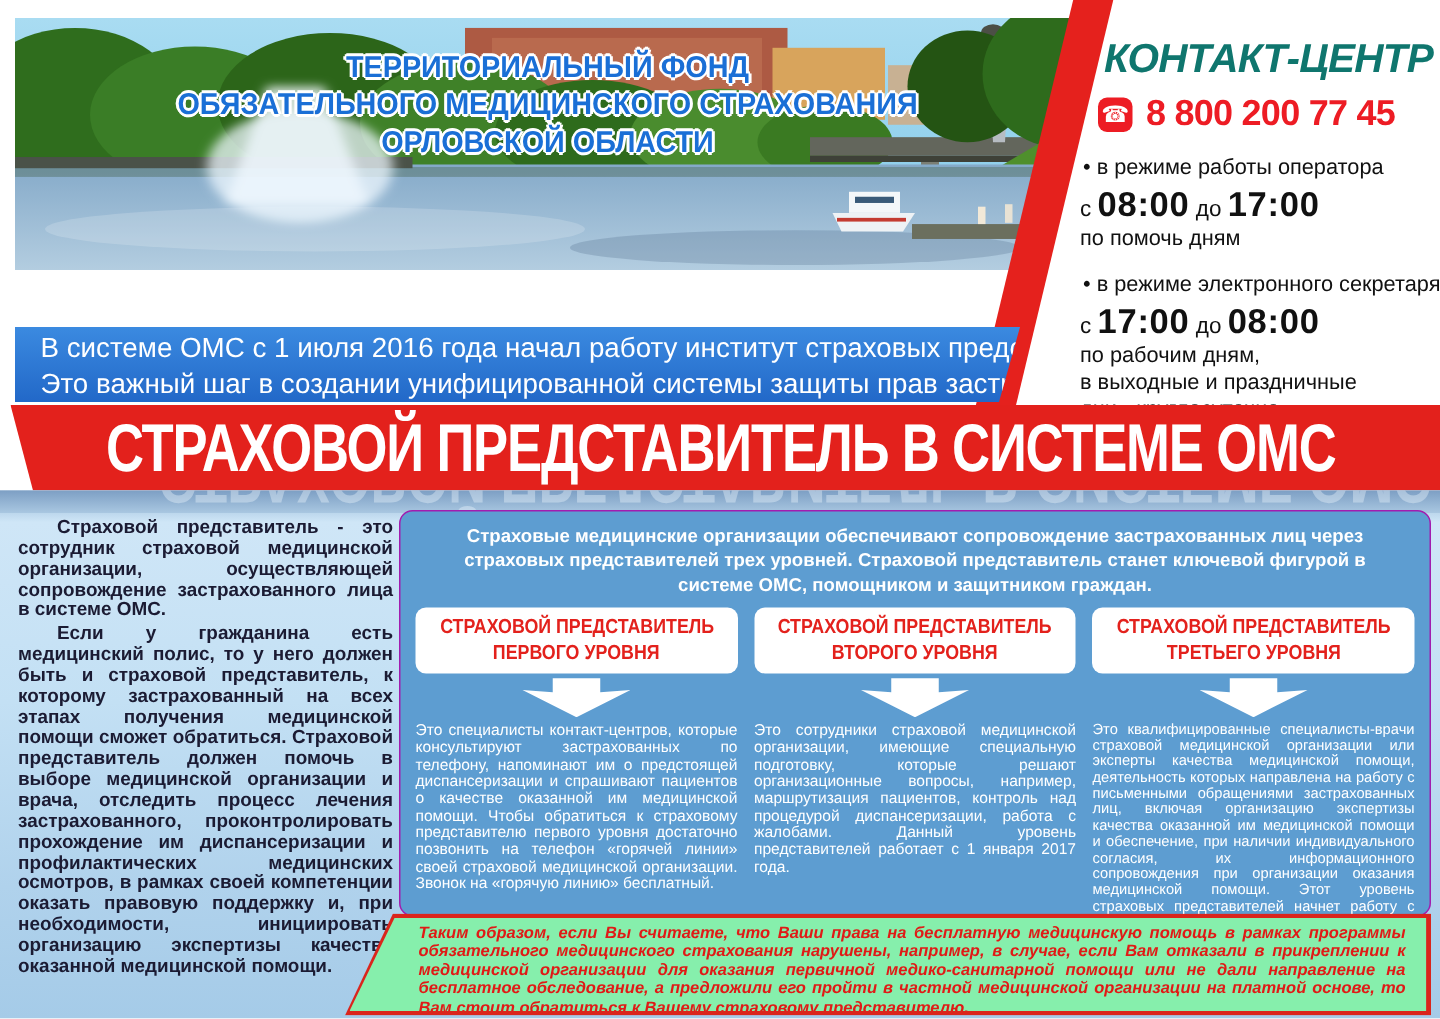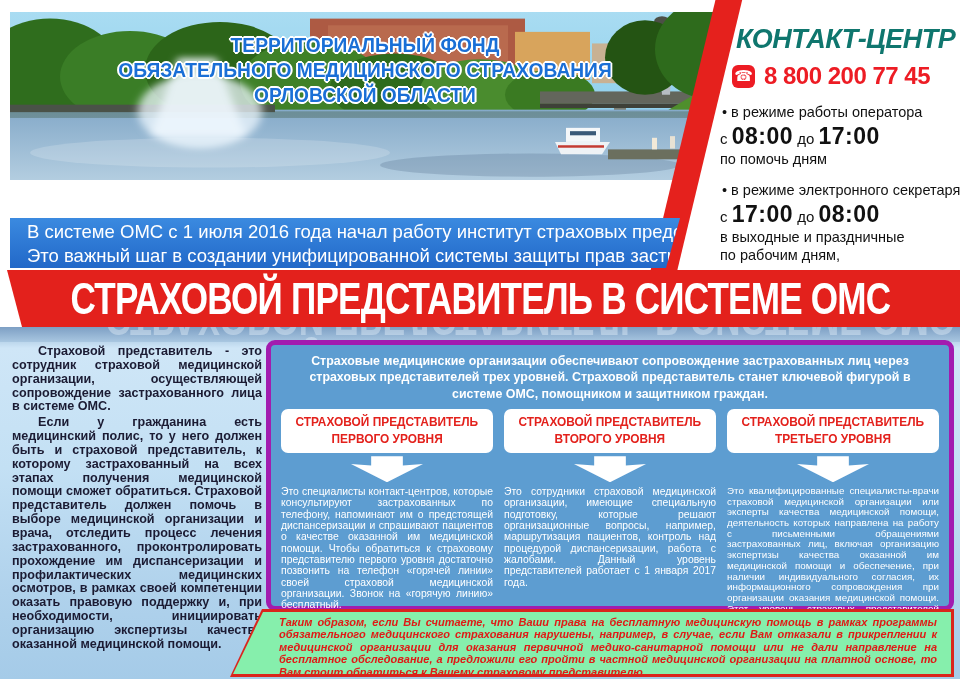"в выходные и праздничные" div.days-line { order: before "по рабочим дням," -> after "по рабочим дням," }
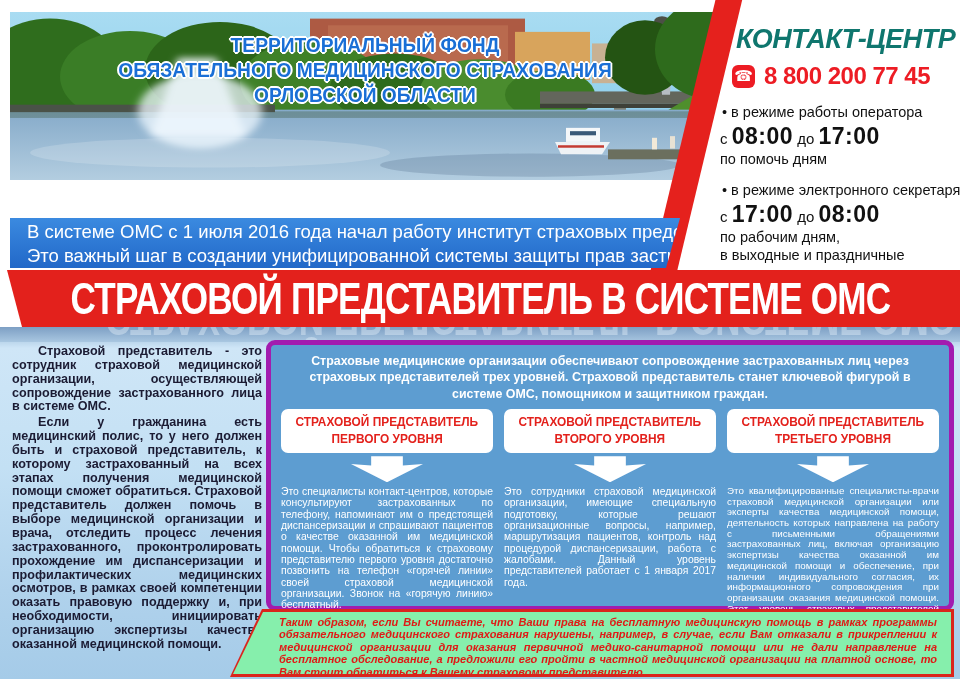"Страховые медицинские организации" .panel { border: 5px solid #a21caf -> 1px solid #a21caf }
